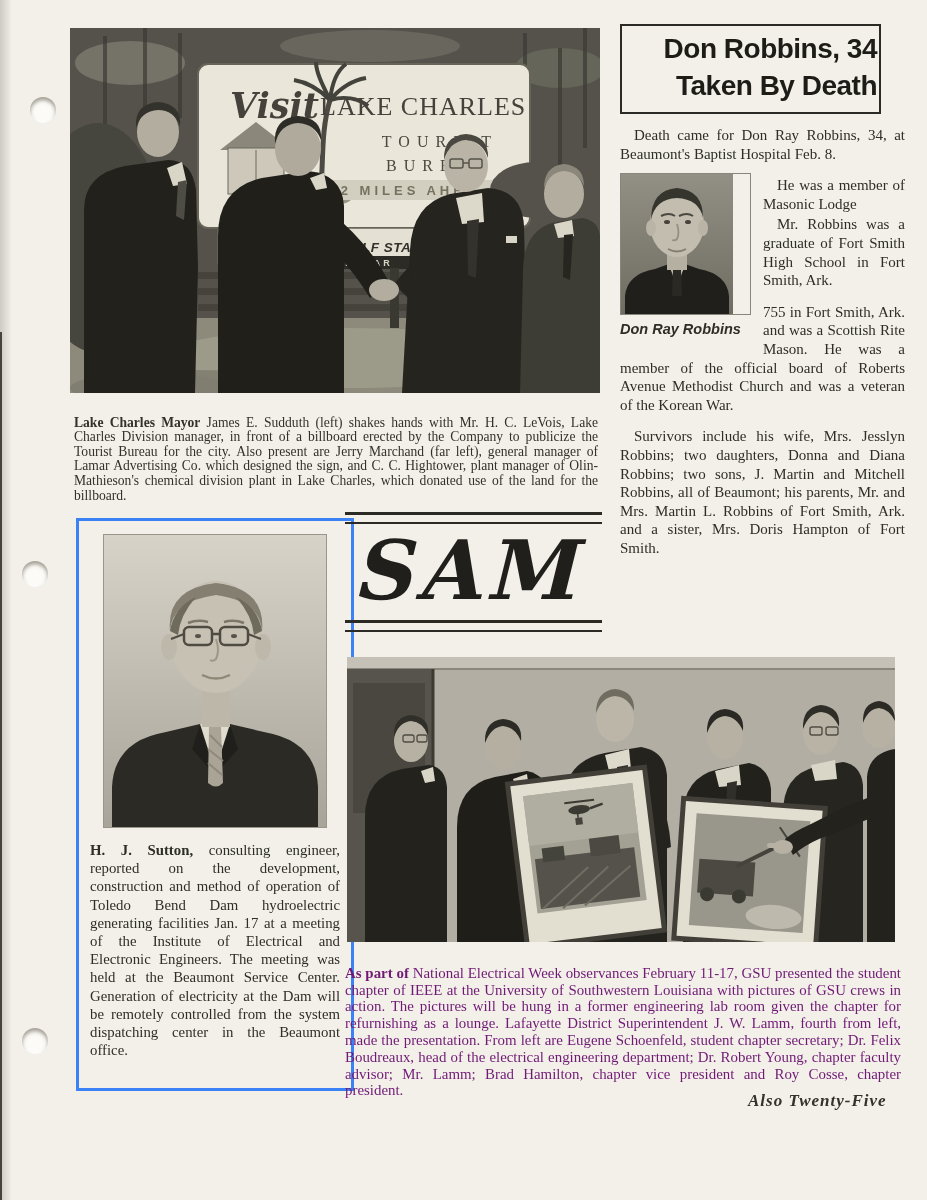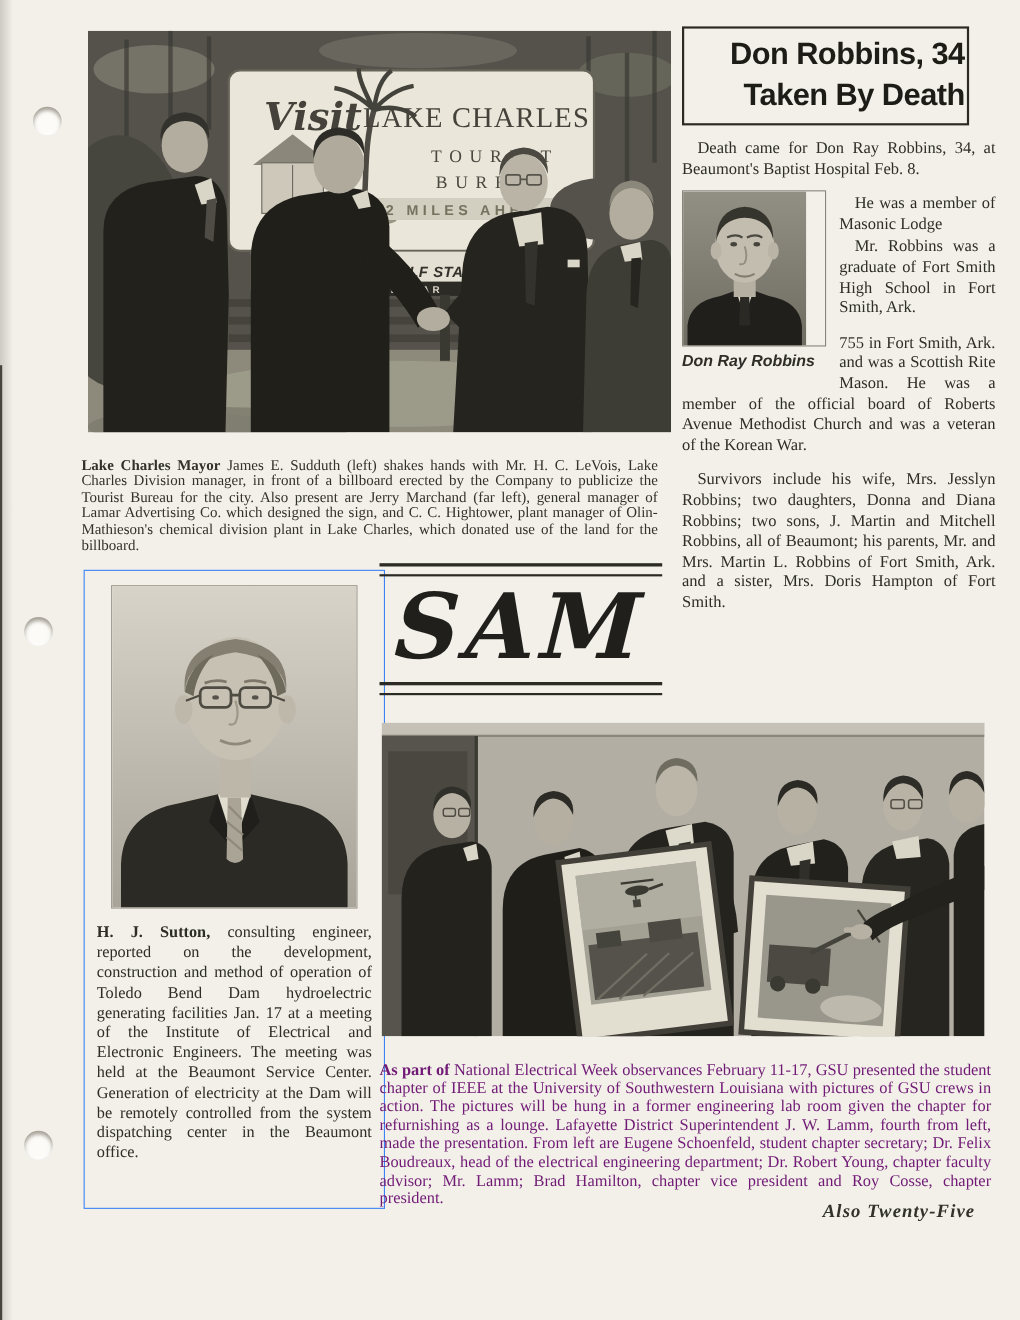"Visit" div.photo { left: 80px -> 70px }
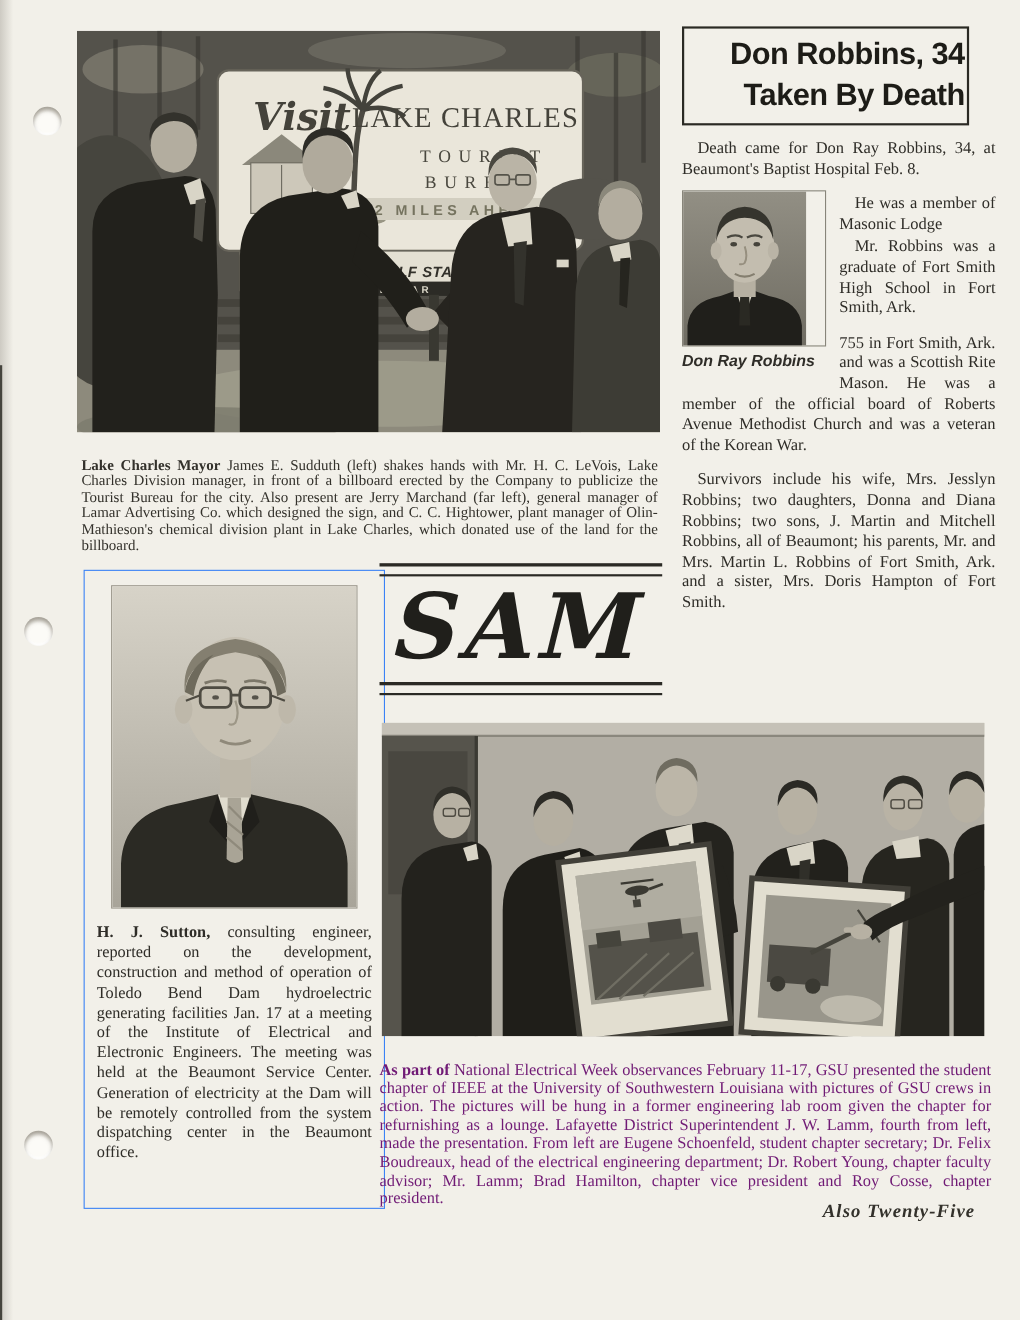"H. J. Sutton, consulting engineer," .sutton-box { border: 1px solid #3b82f6 -> 3px solid #3b82f6; padding: 13px 11px 26px -> 13px 11px 14px }
